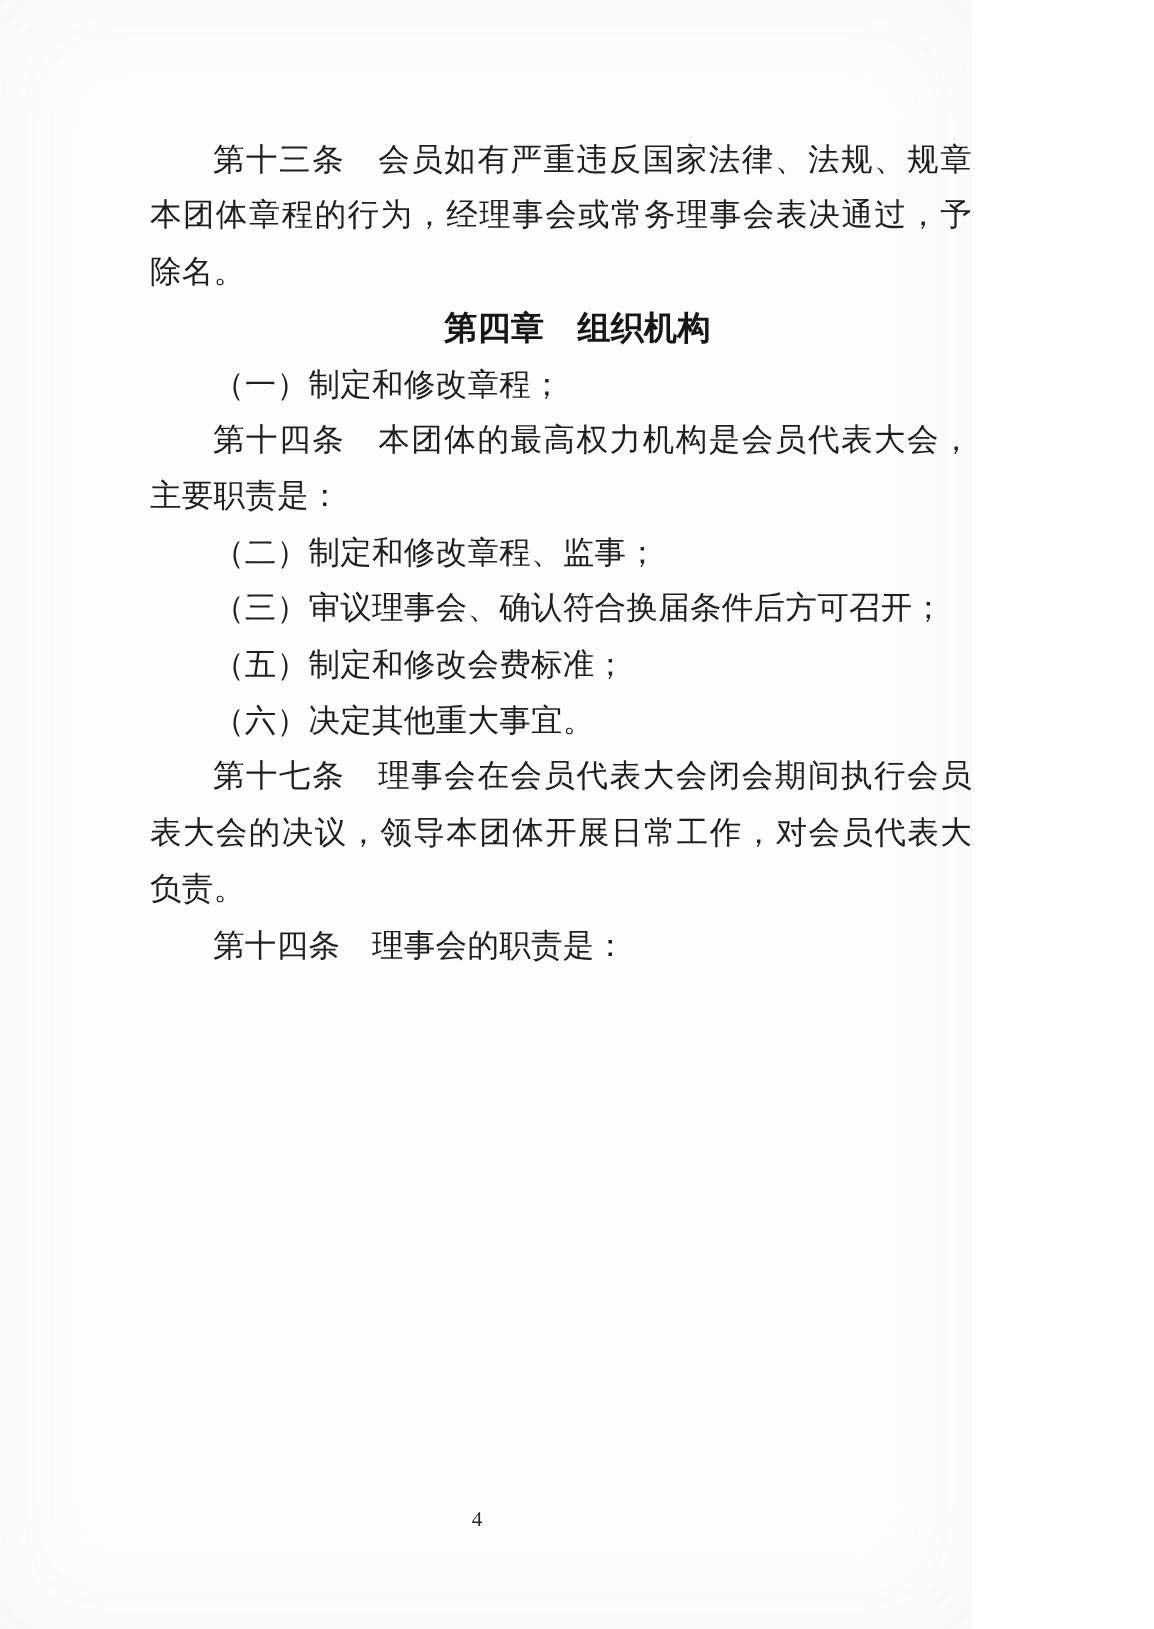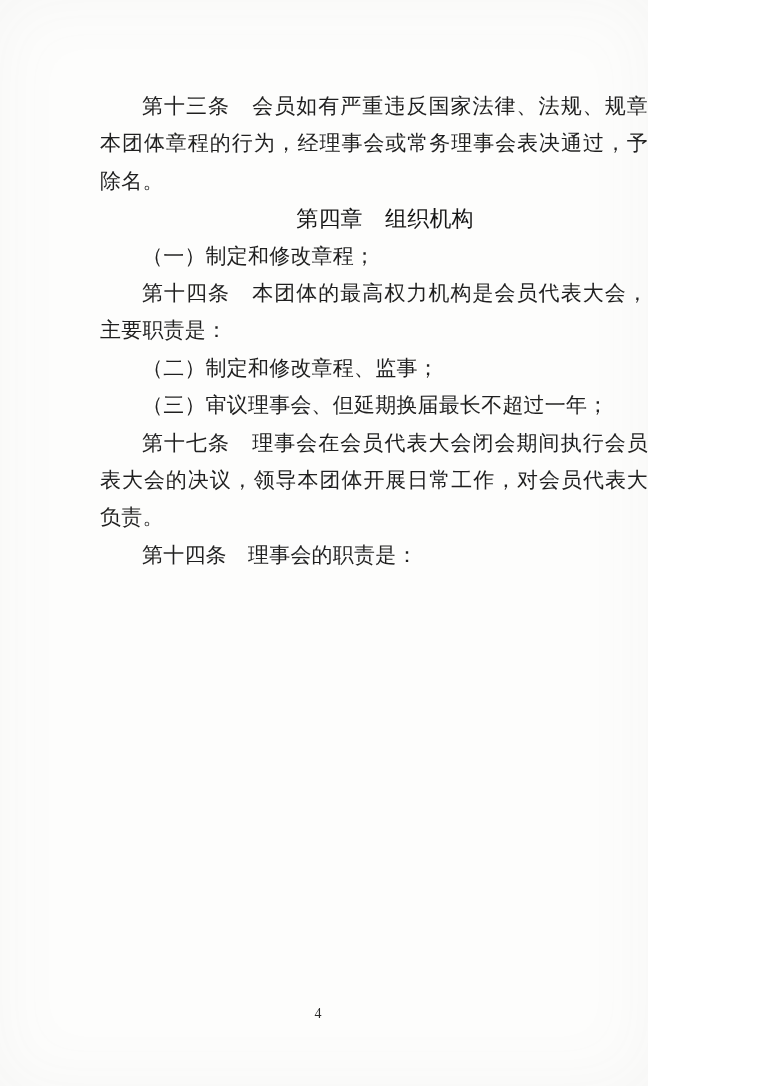"第四章 组织机构" p.chapter-heading { font-weight: 400 -> 700 }
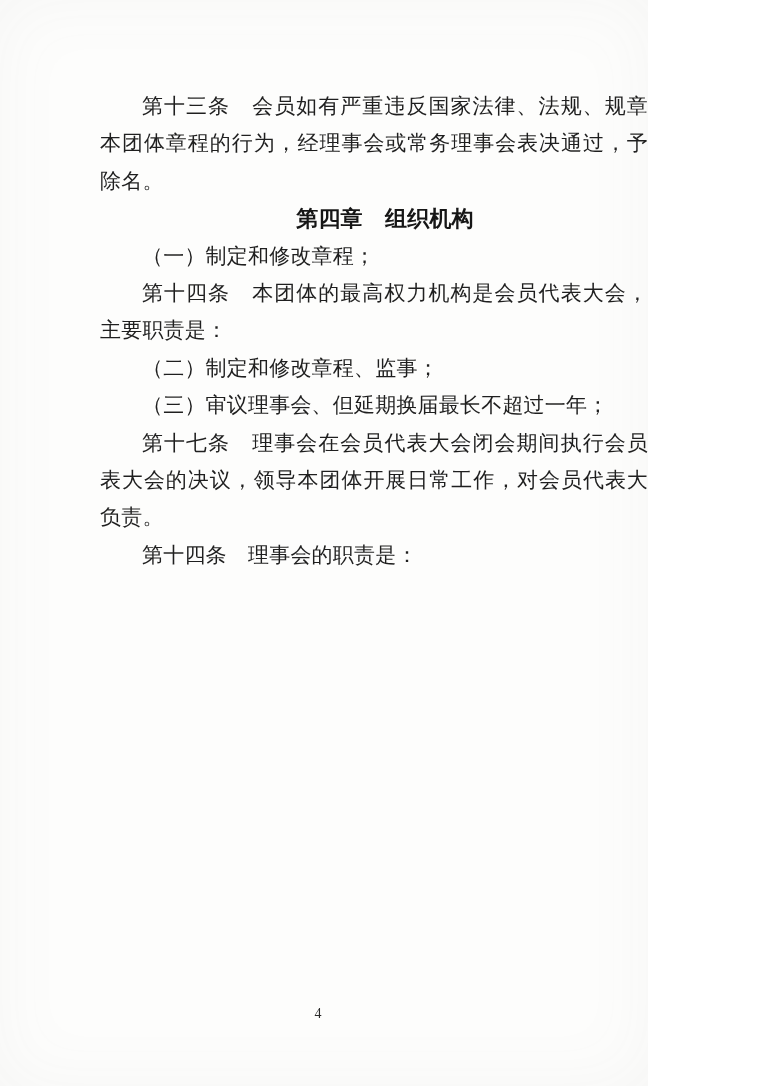"（三）审议理事会、但延期换届最长不超过一年；" p { text: 但延期换届最长不超过一年 -> 确认符合换届条件后方可召开 }
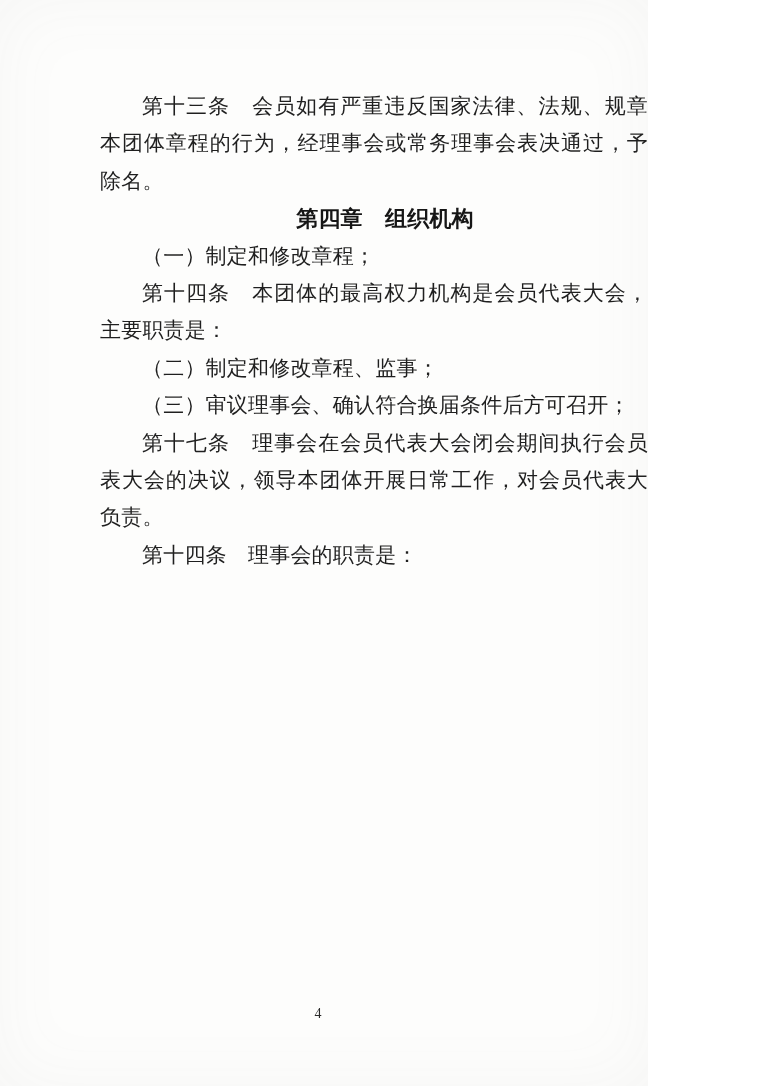"（五）制定和修改会费标准；" p { html: none -> <p>（五）制定和修改会费标准；</p> }
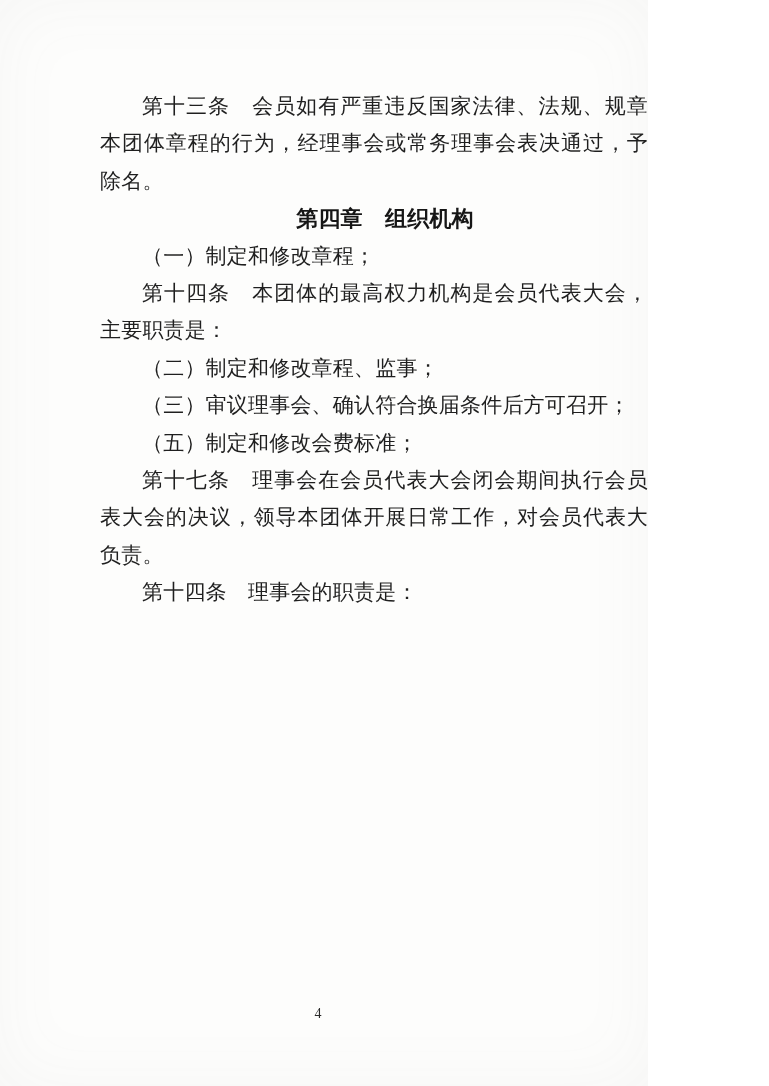"（六）决定其他重大事宜。" p { html: none -> <p>（六）决定其他重大事宜。</p> }
